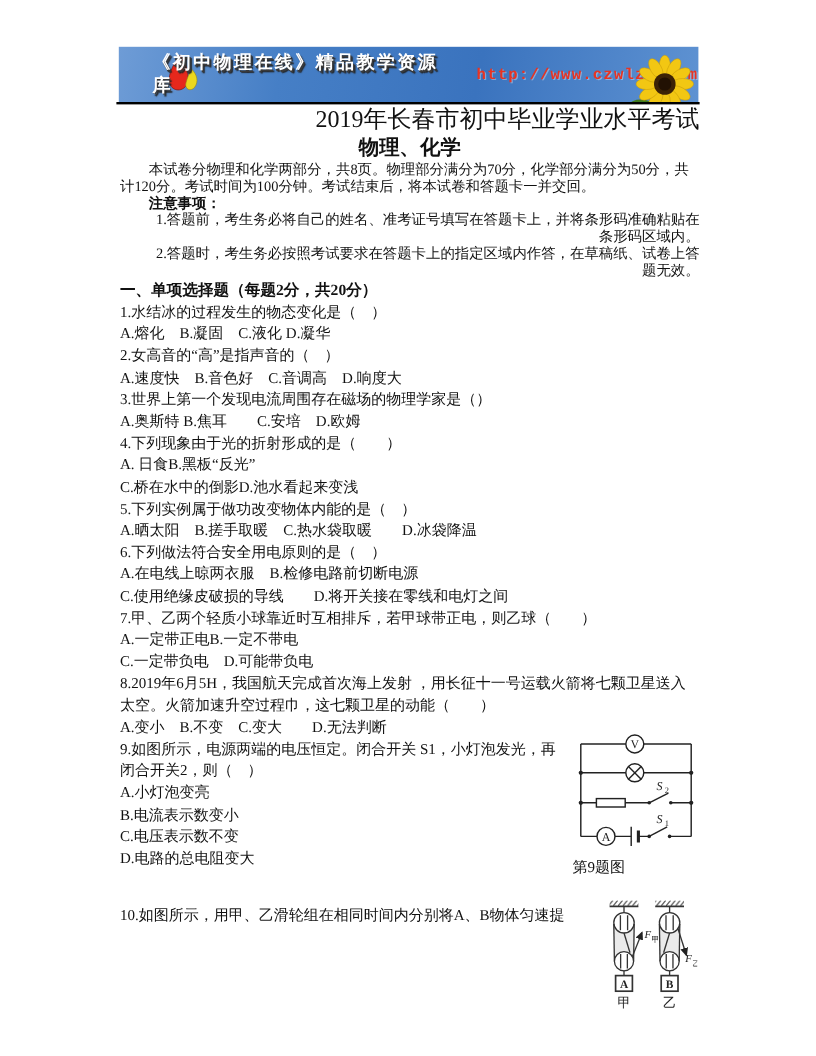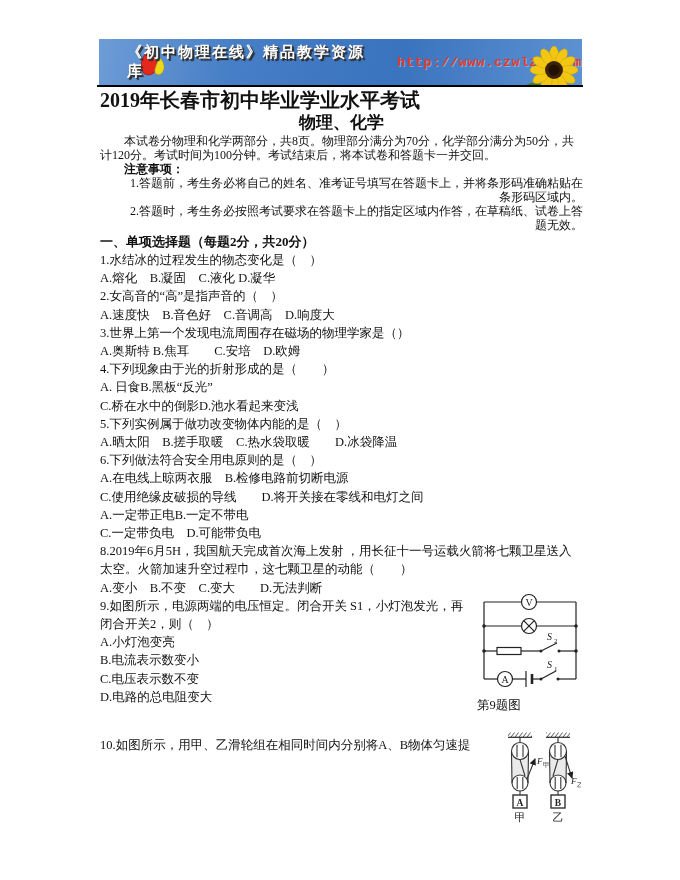"2019年长春市初中毕业学业水平考试" .doc-title { font-weight: bold -> normal; text-align: left -> right }
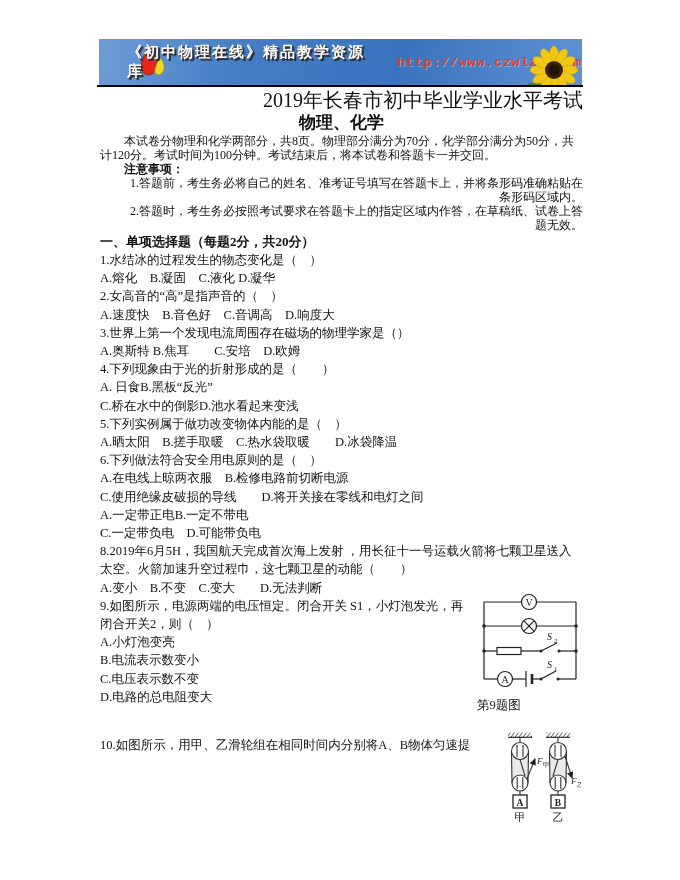"7.甲、乙两个轻质小球靠近时互相排斥，若甲球带正电，则乙球（ ）" div.qline { html: none -> <div>7.甲、乙两个轻质小球靠近时互相排斥，若甲球带正电，则乙球（ ）</div> }
